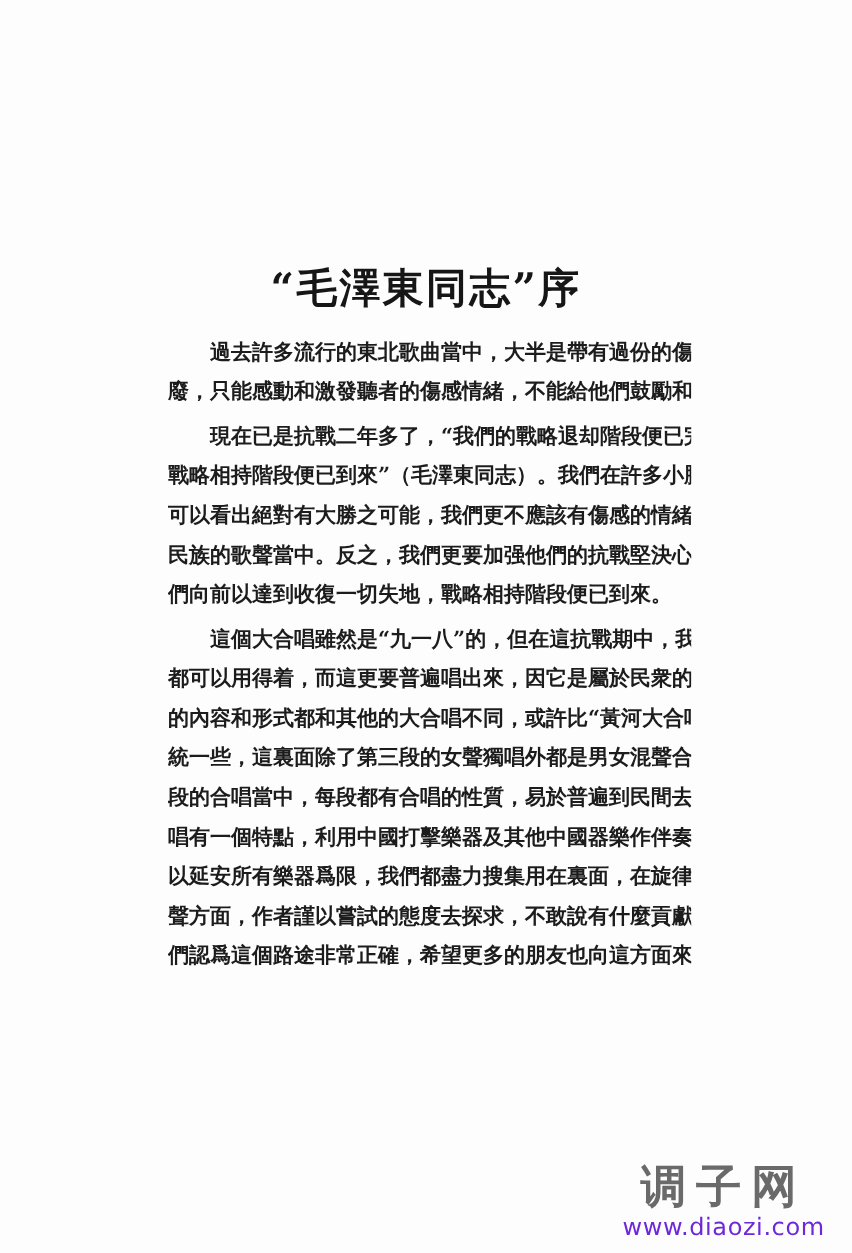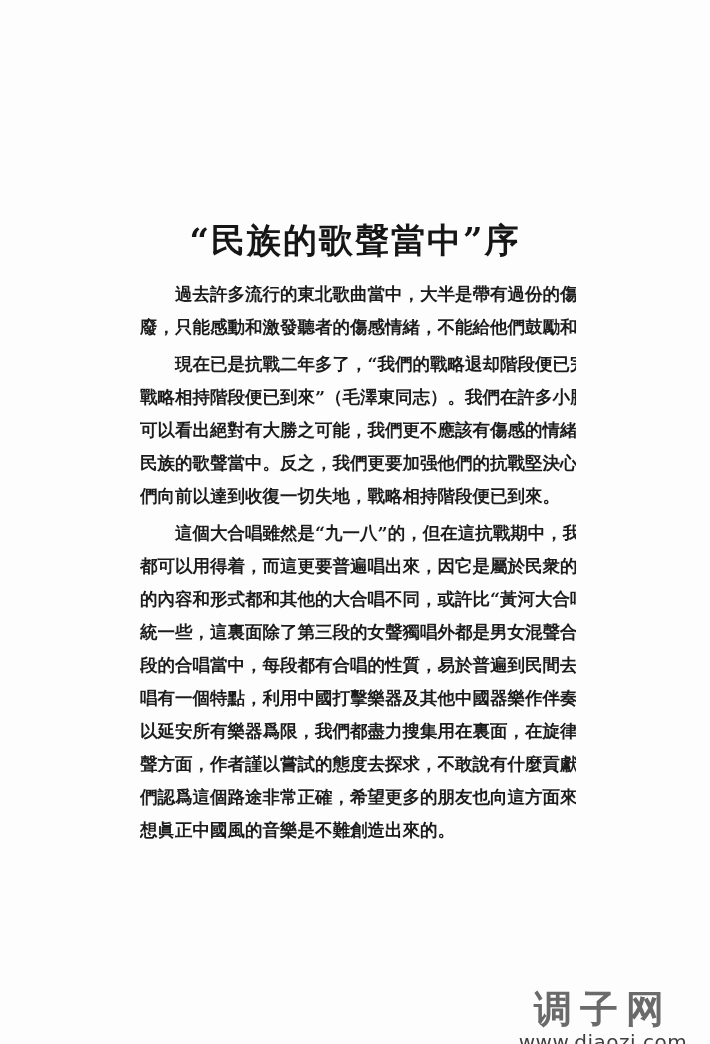"“民族的歌聲當中”序" div.title { text: 民族的歌聲當中 -> 毛澤東同志 }
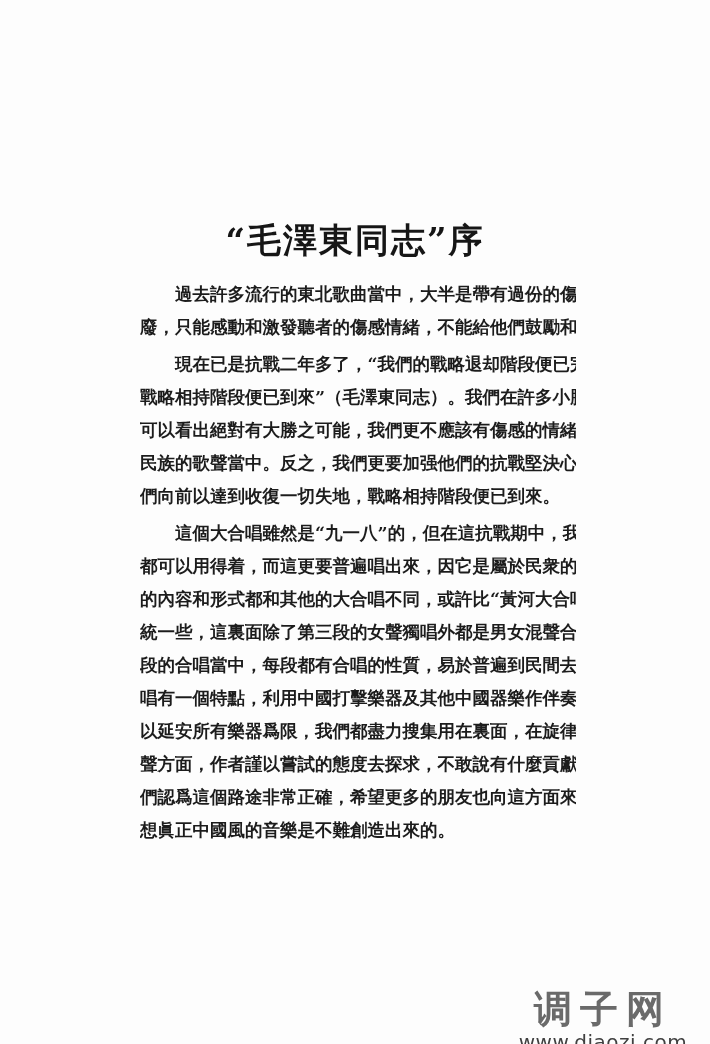"想眞正中國風的音樂是不難創造出來的。" span.line { html: <span>想眞正中國風的音樂是不難創造出來的。</span> -> none }
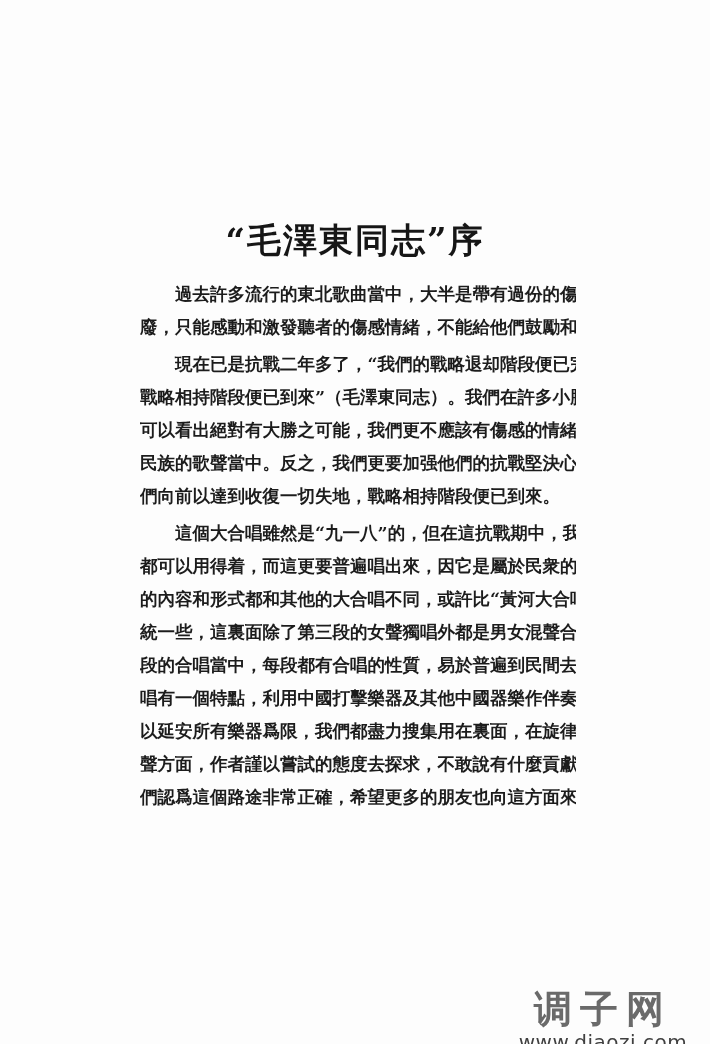"调子网" .wm-title { margin-top: 20px -> none }
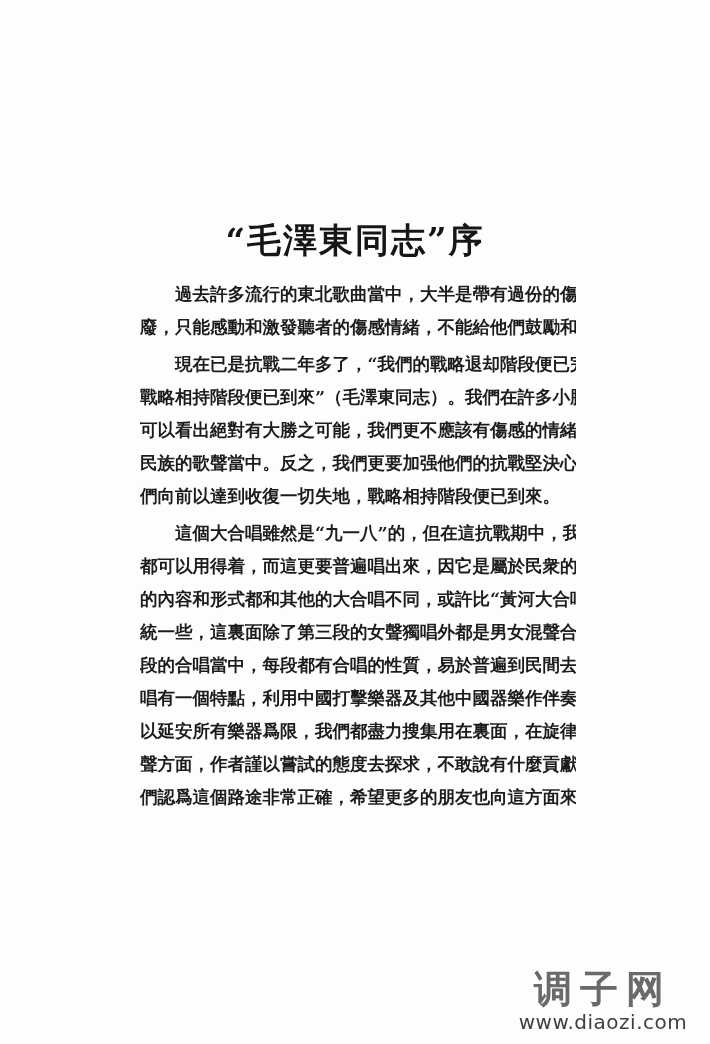"www.diaozi.com" .wm-url { color: #404040 -> #6d28d9 }
